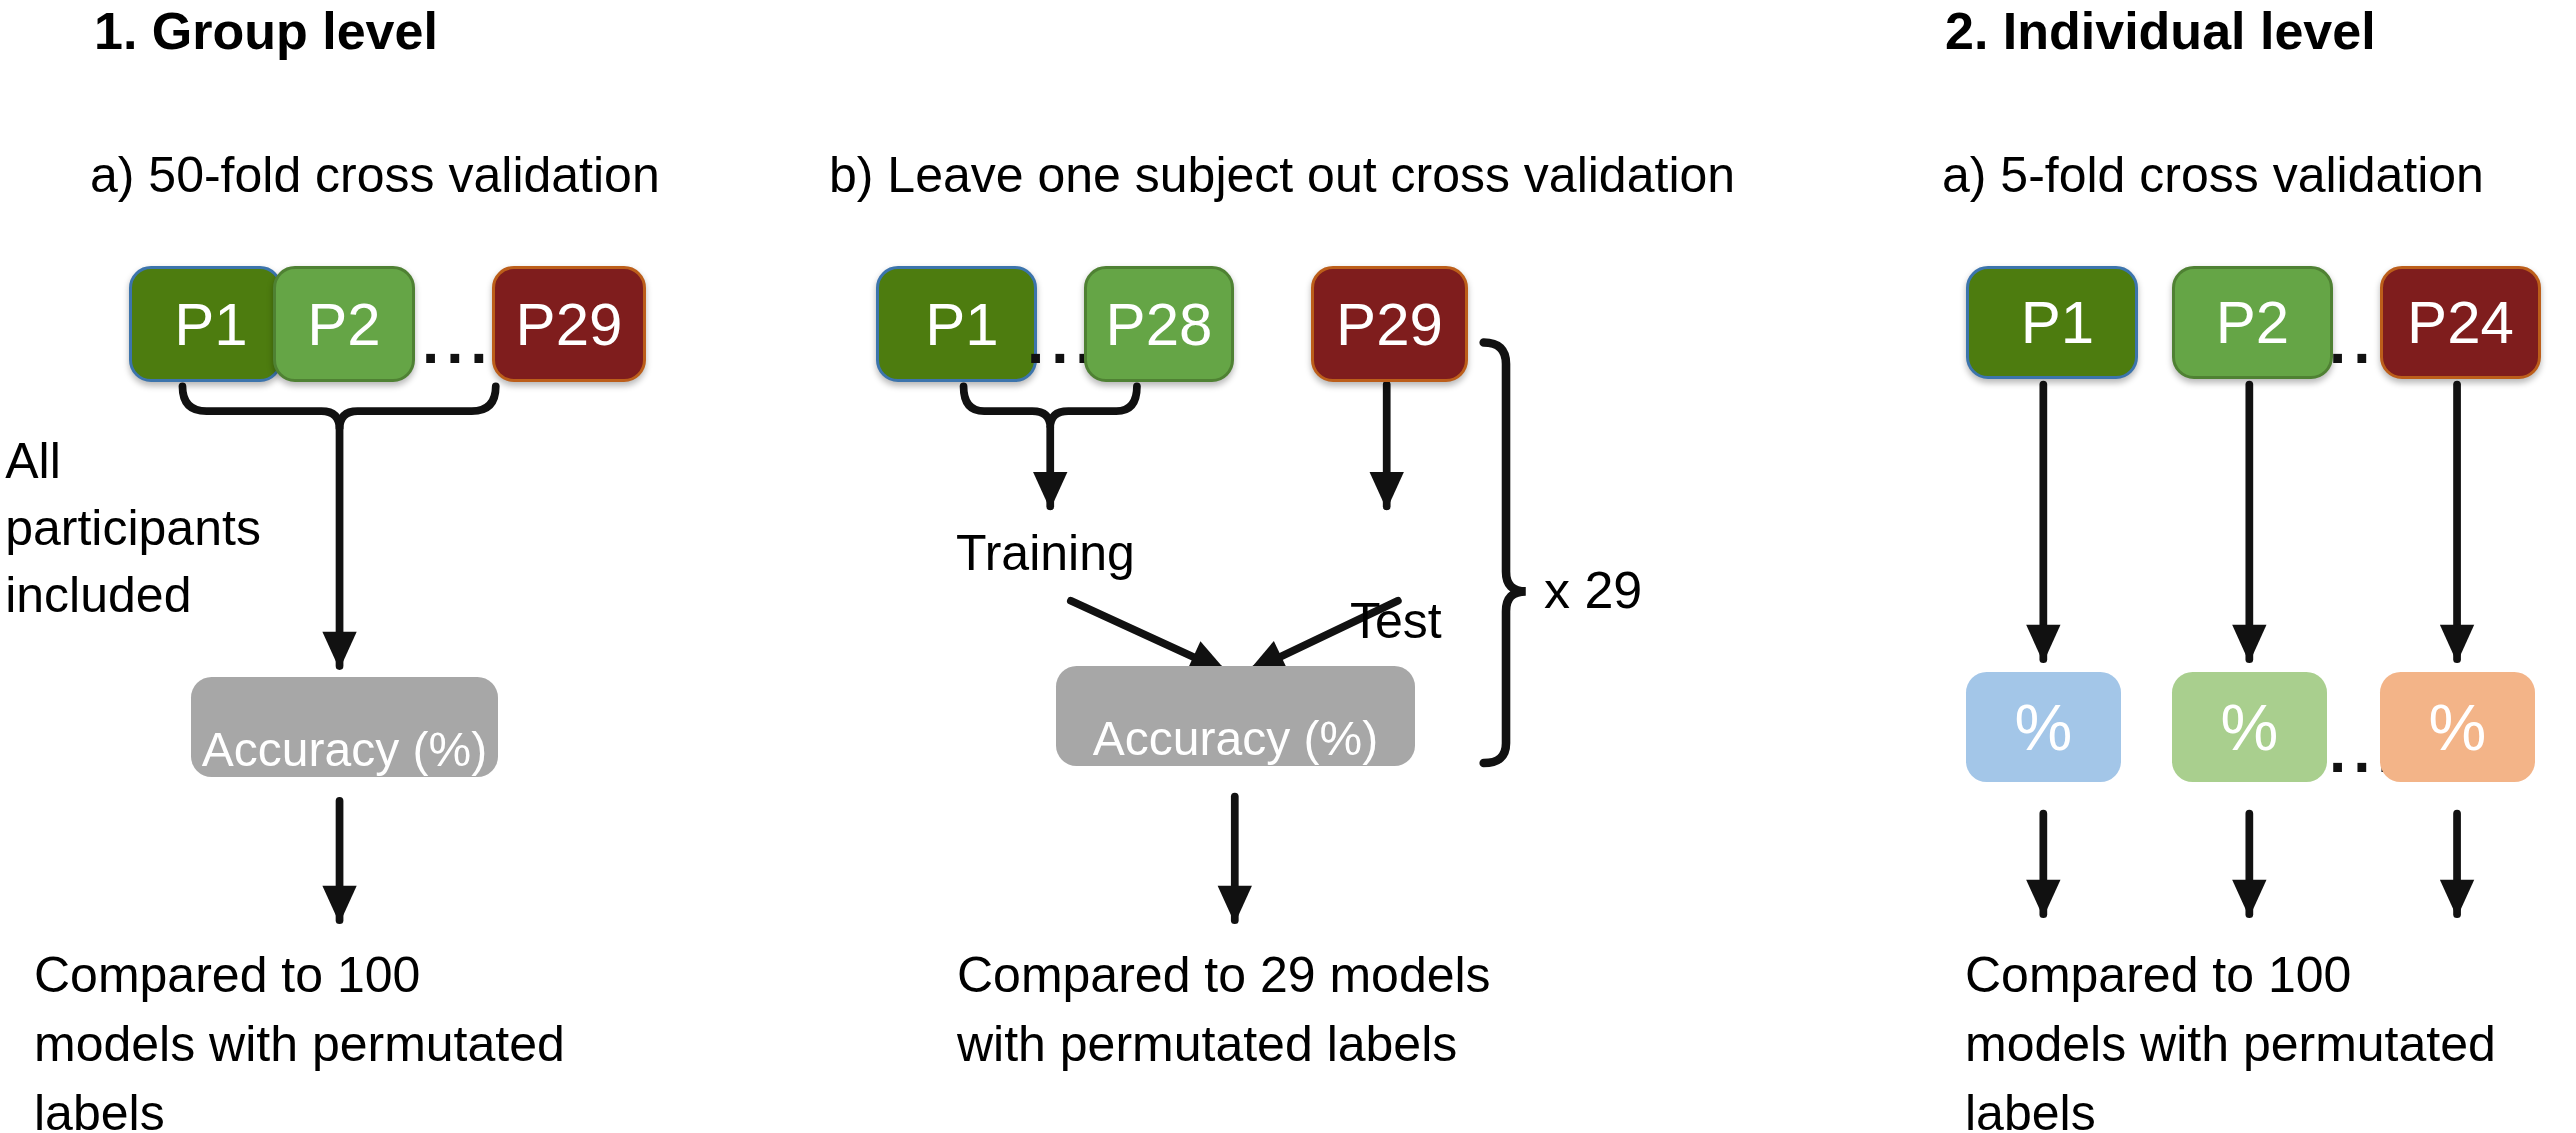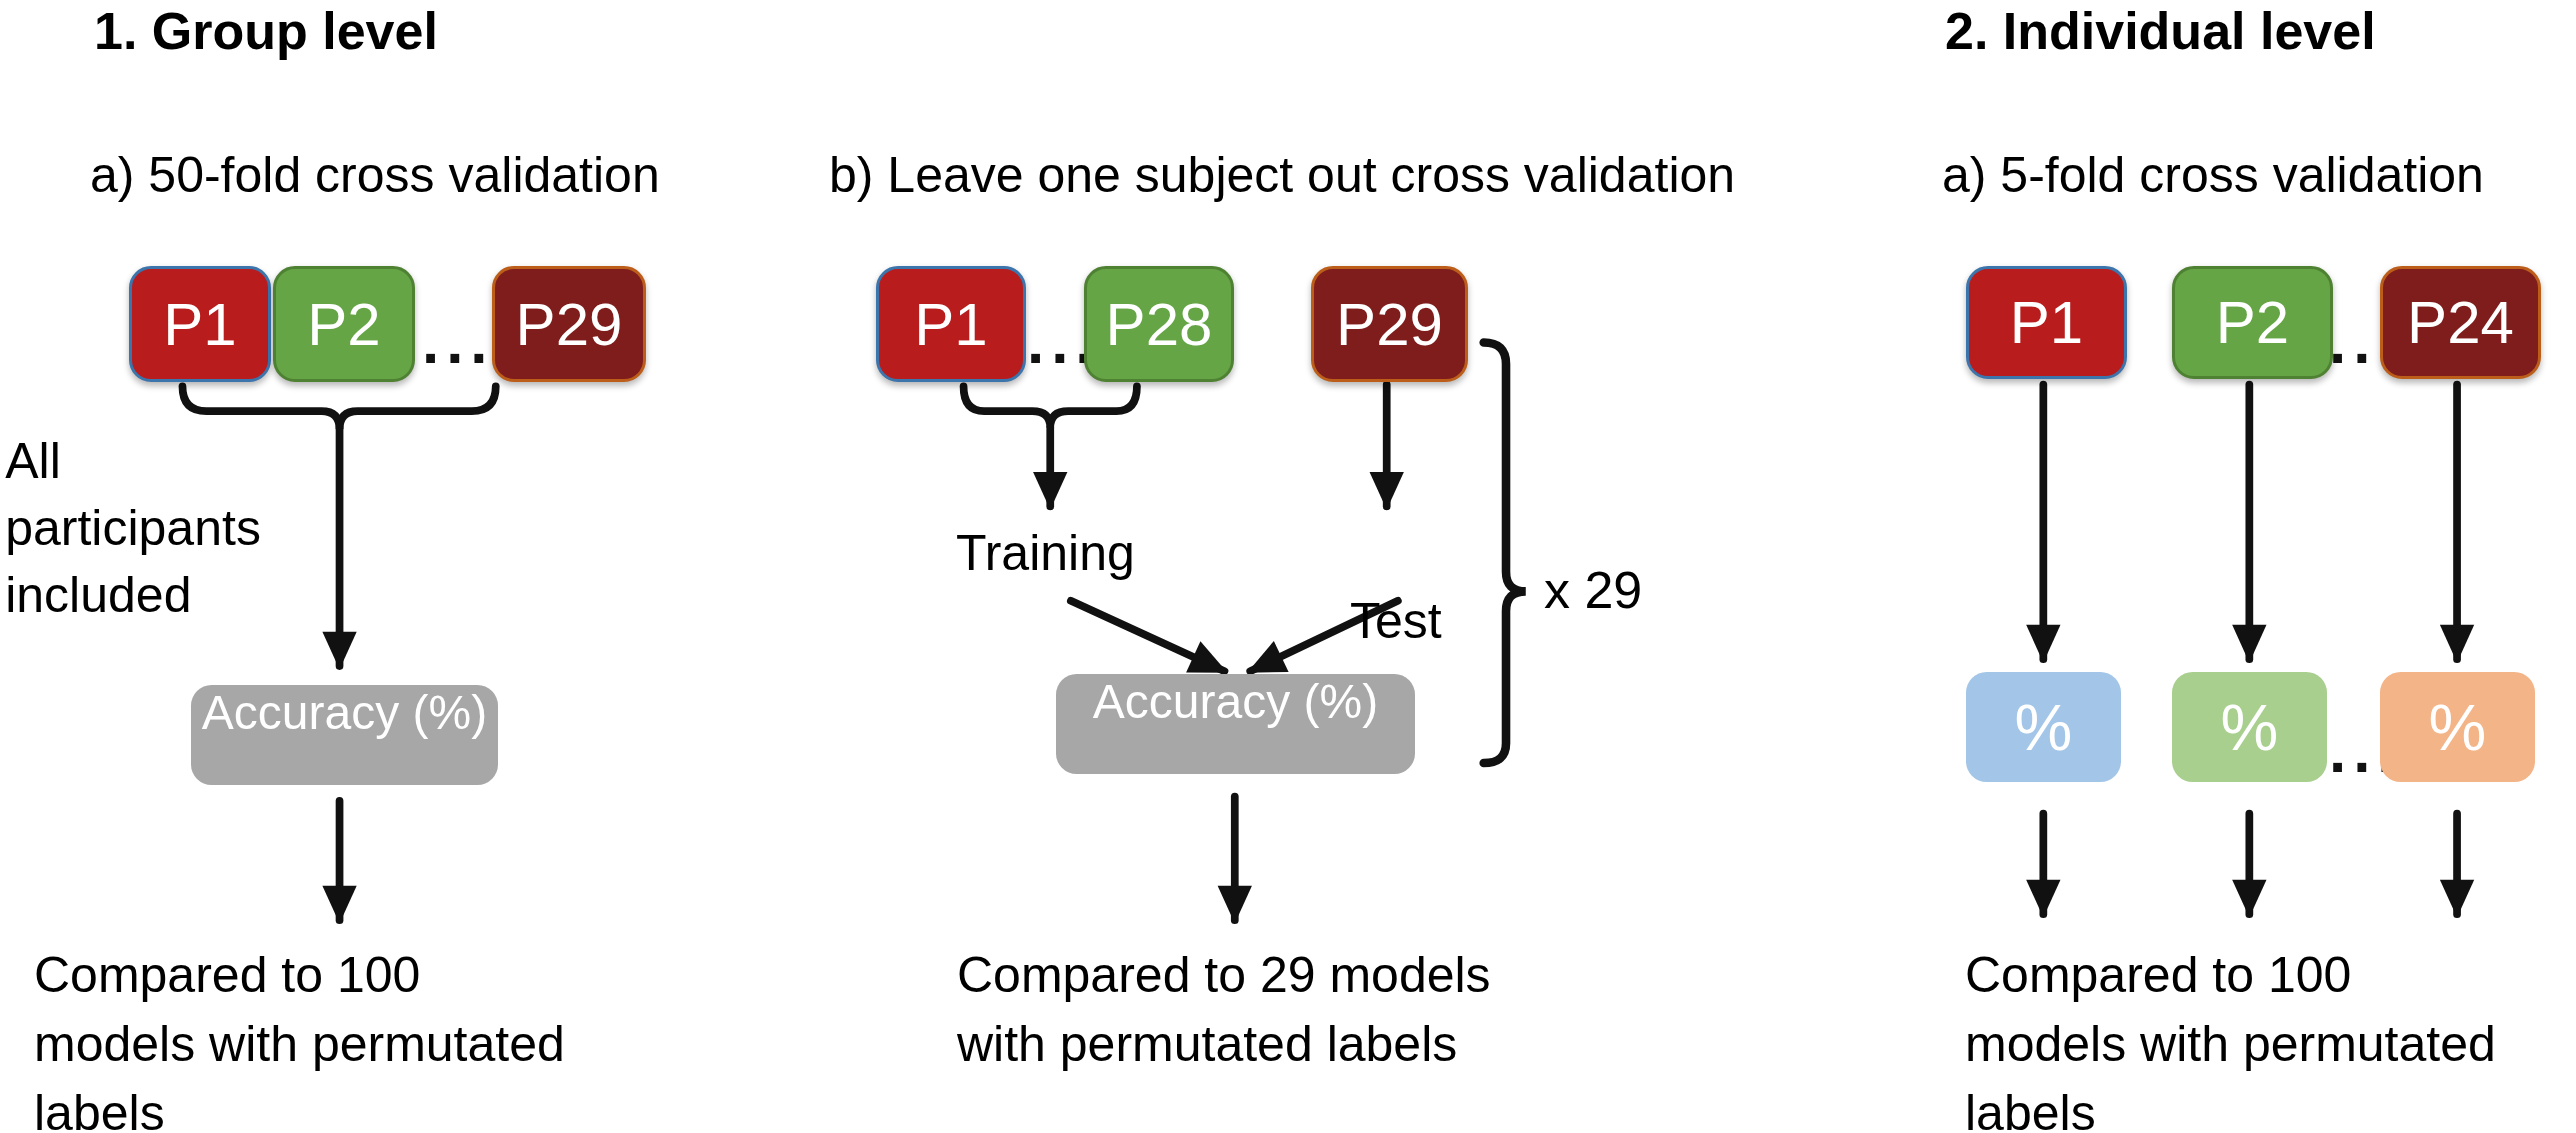"P1" .p-blue { background: #b91c1c -> #4d7c0f; padding-left: none -> 11px }
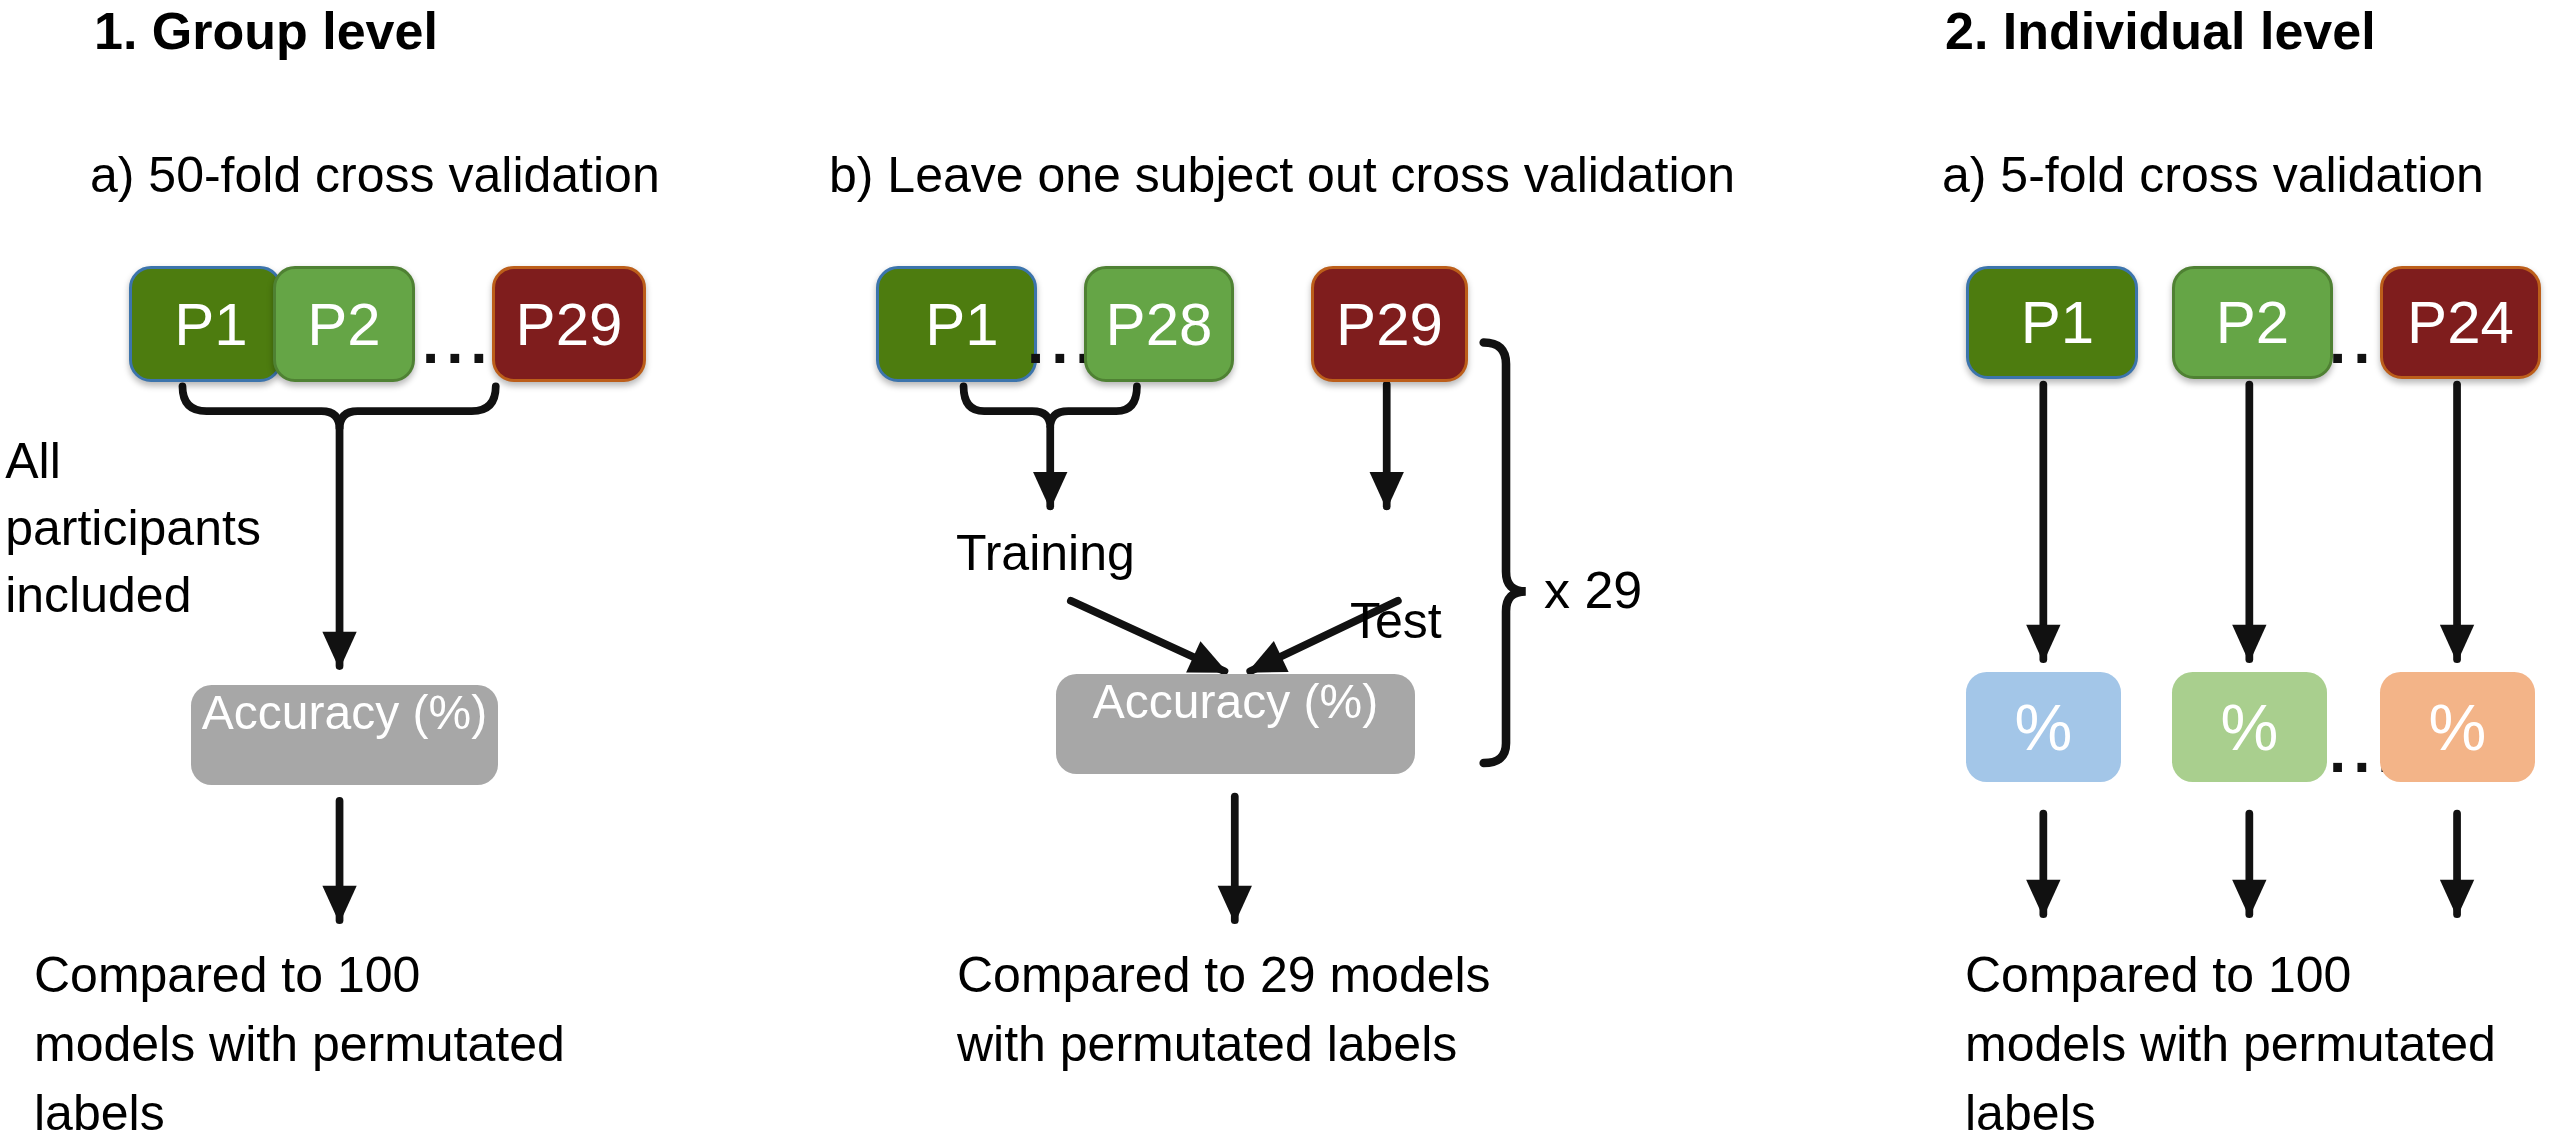"Accuracy (%)" .accbox { align-items: flex-start -> flex-end; margin-top: 8px -> none }
